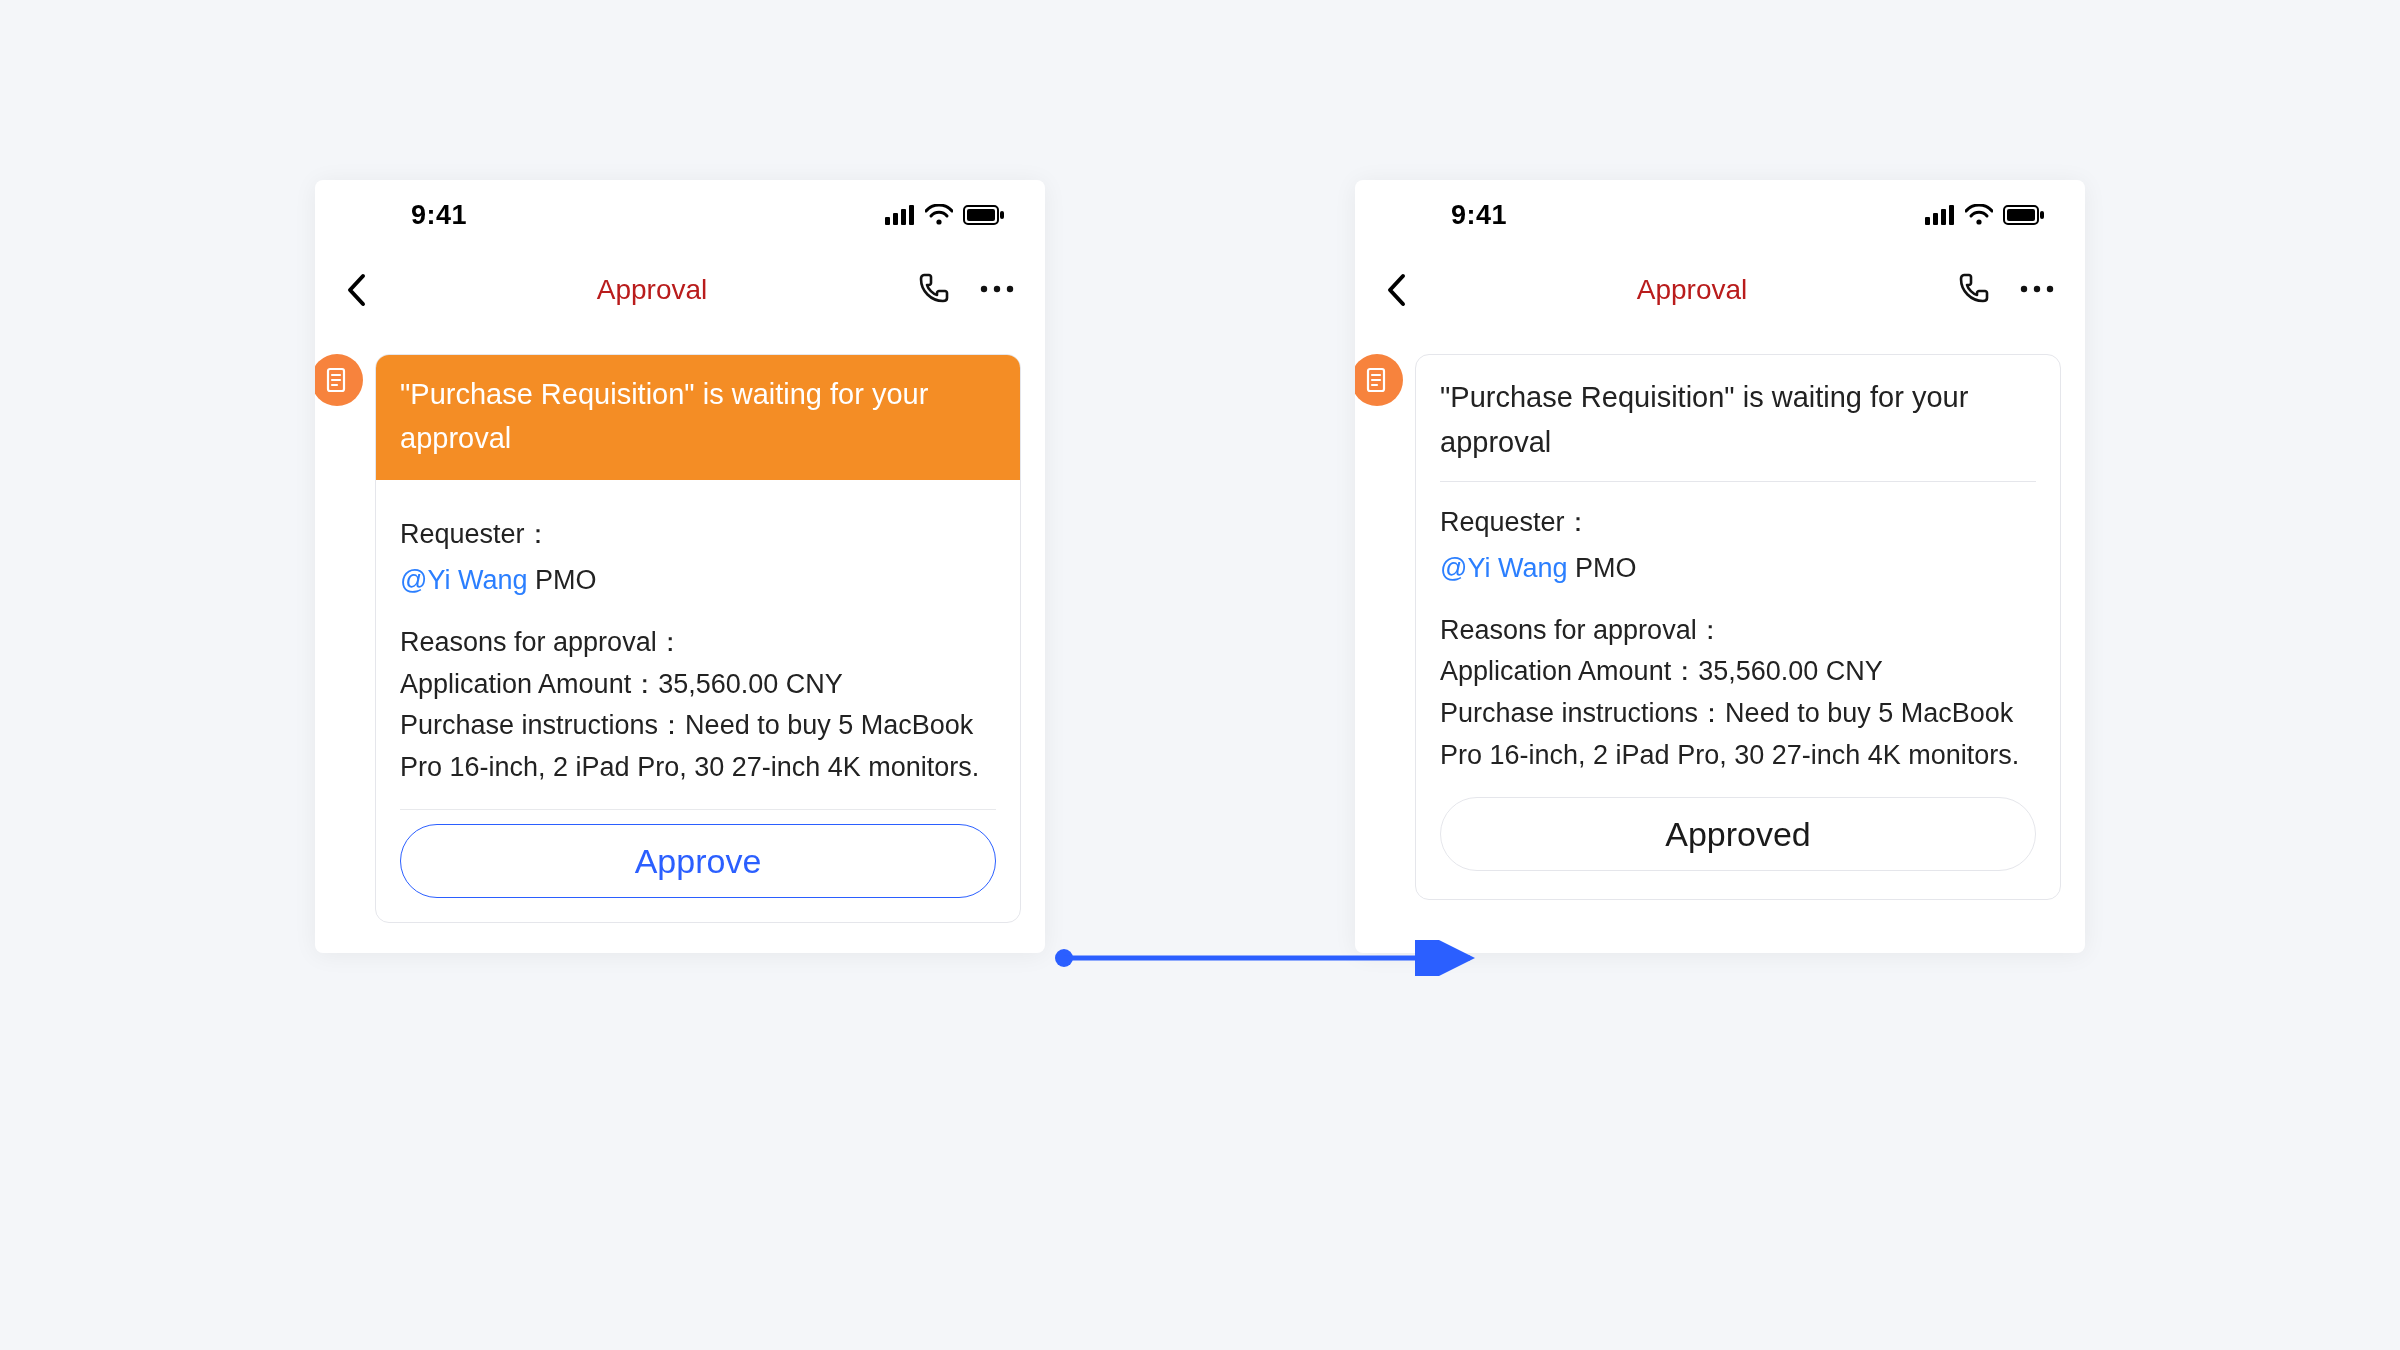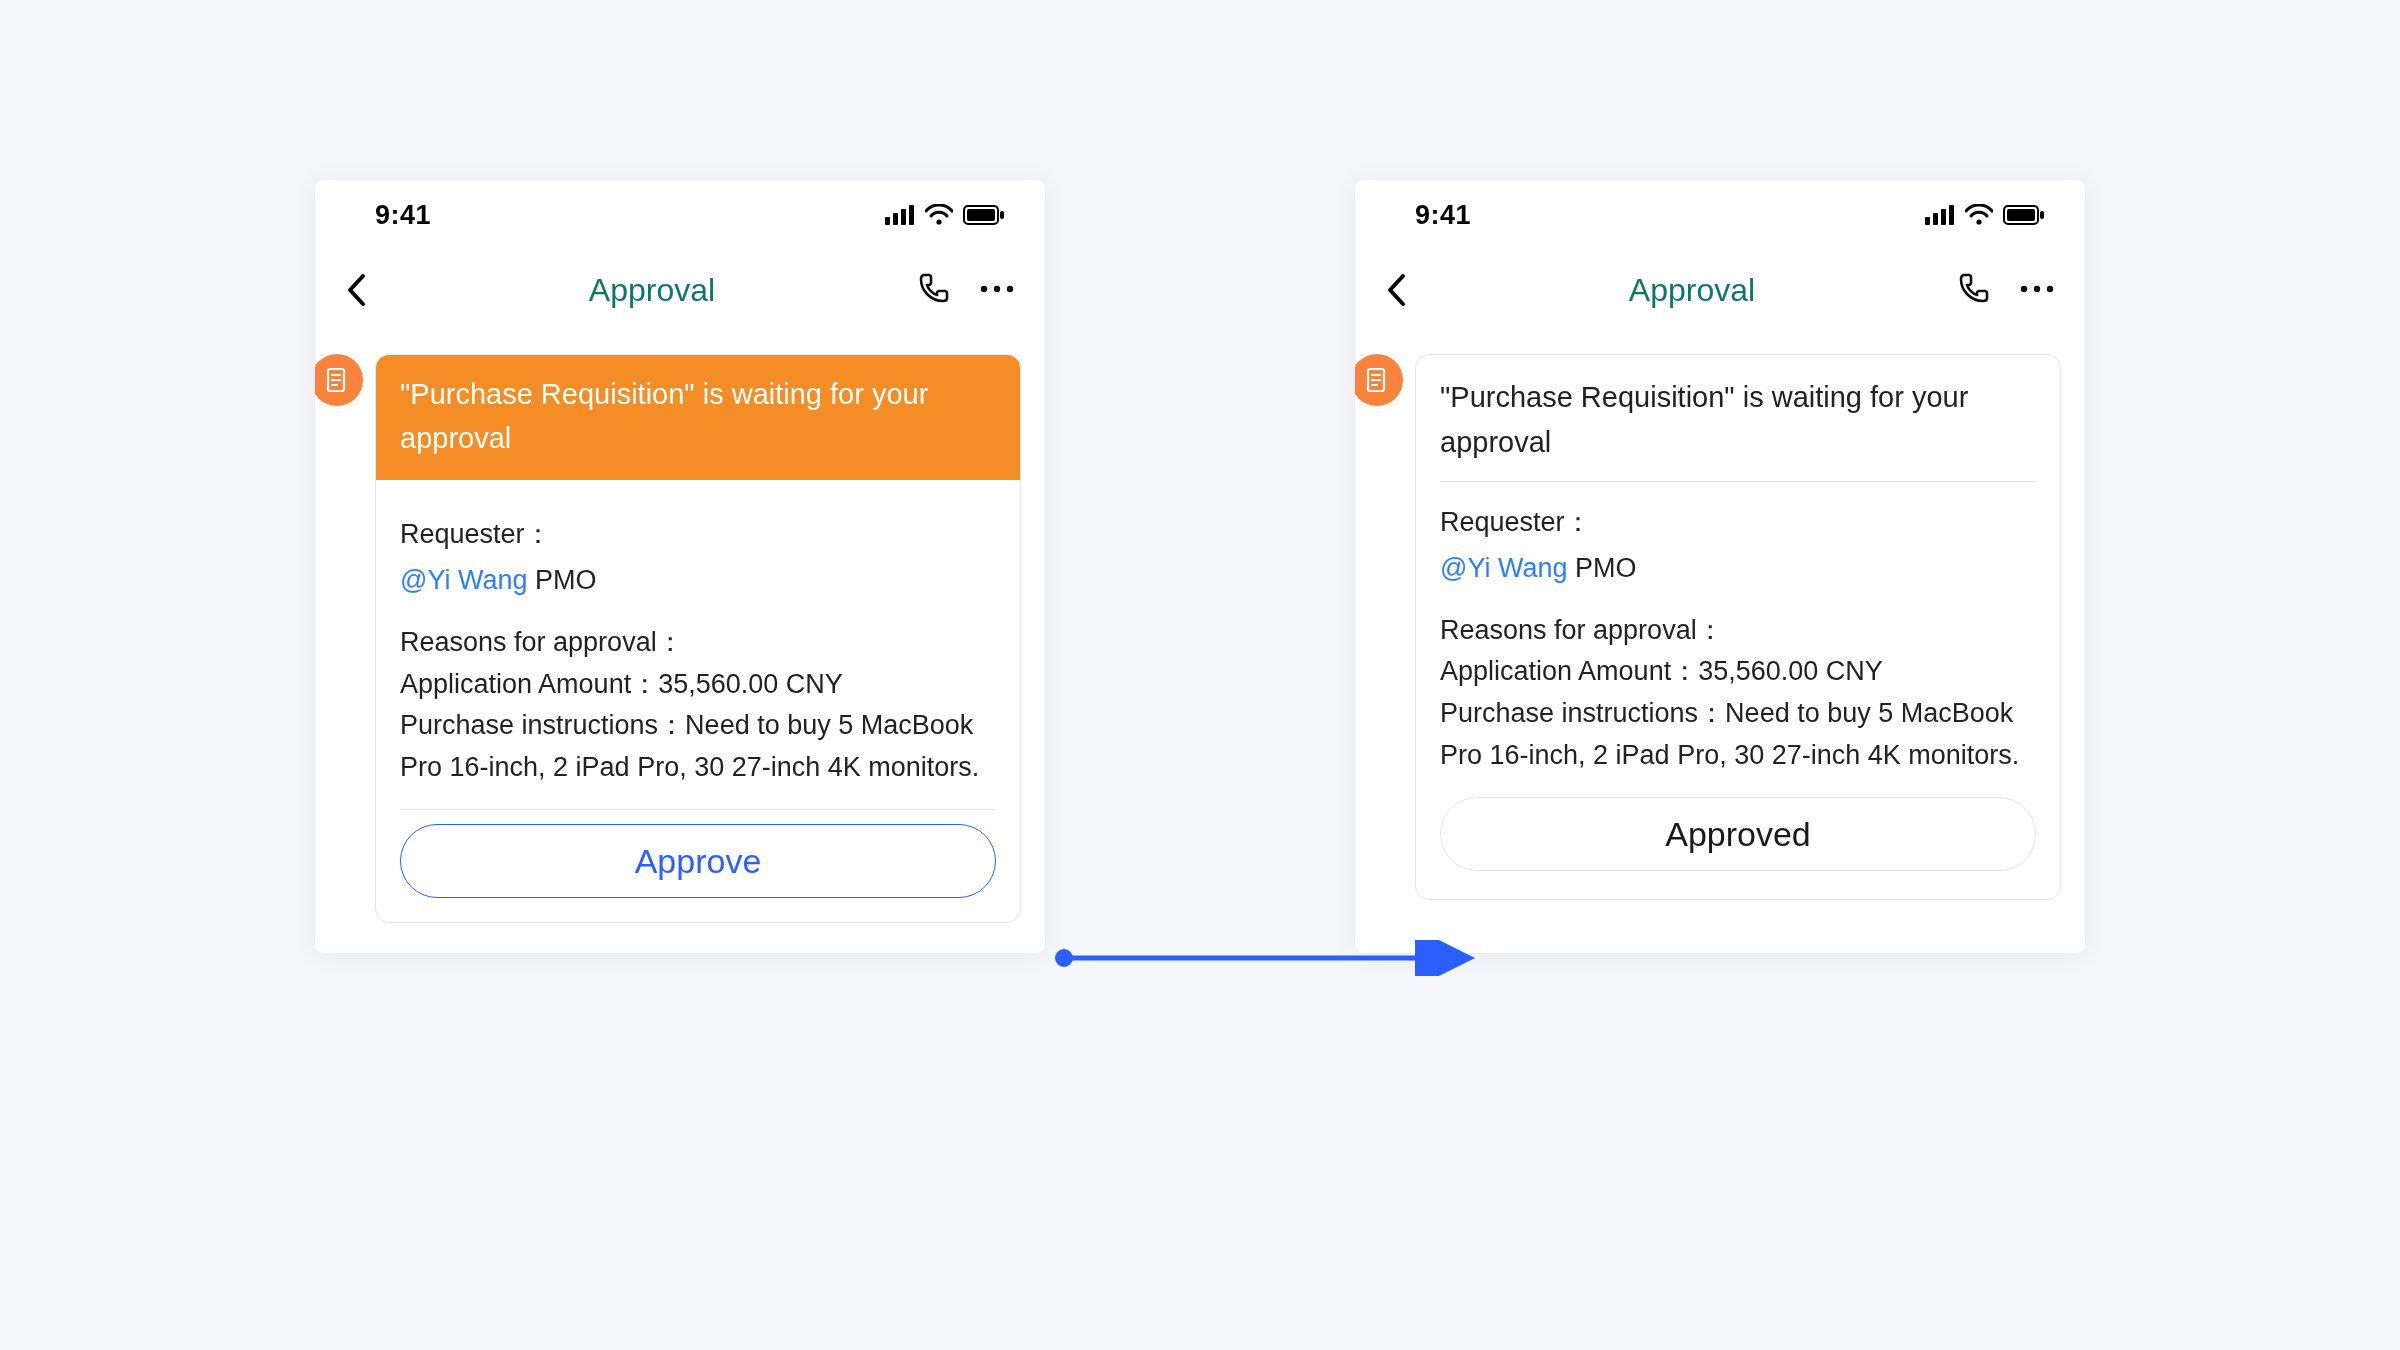"9:41" .statusbar { margin-left: none -> 36px }
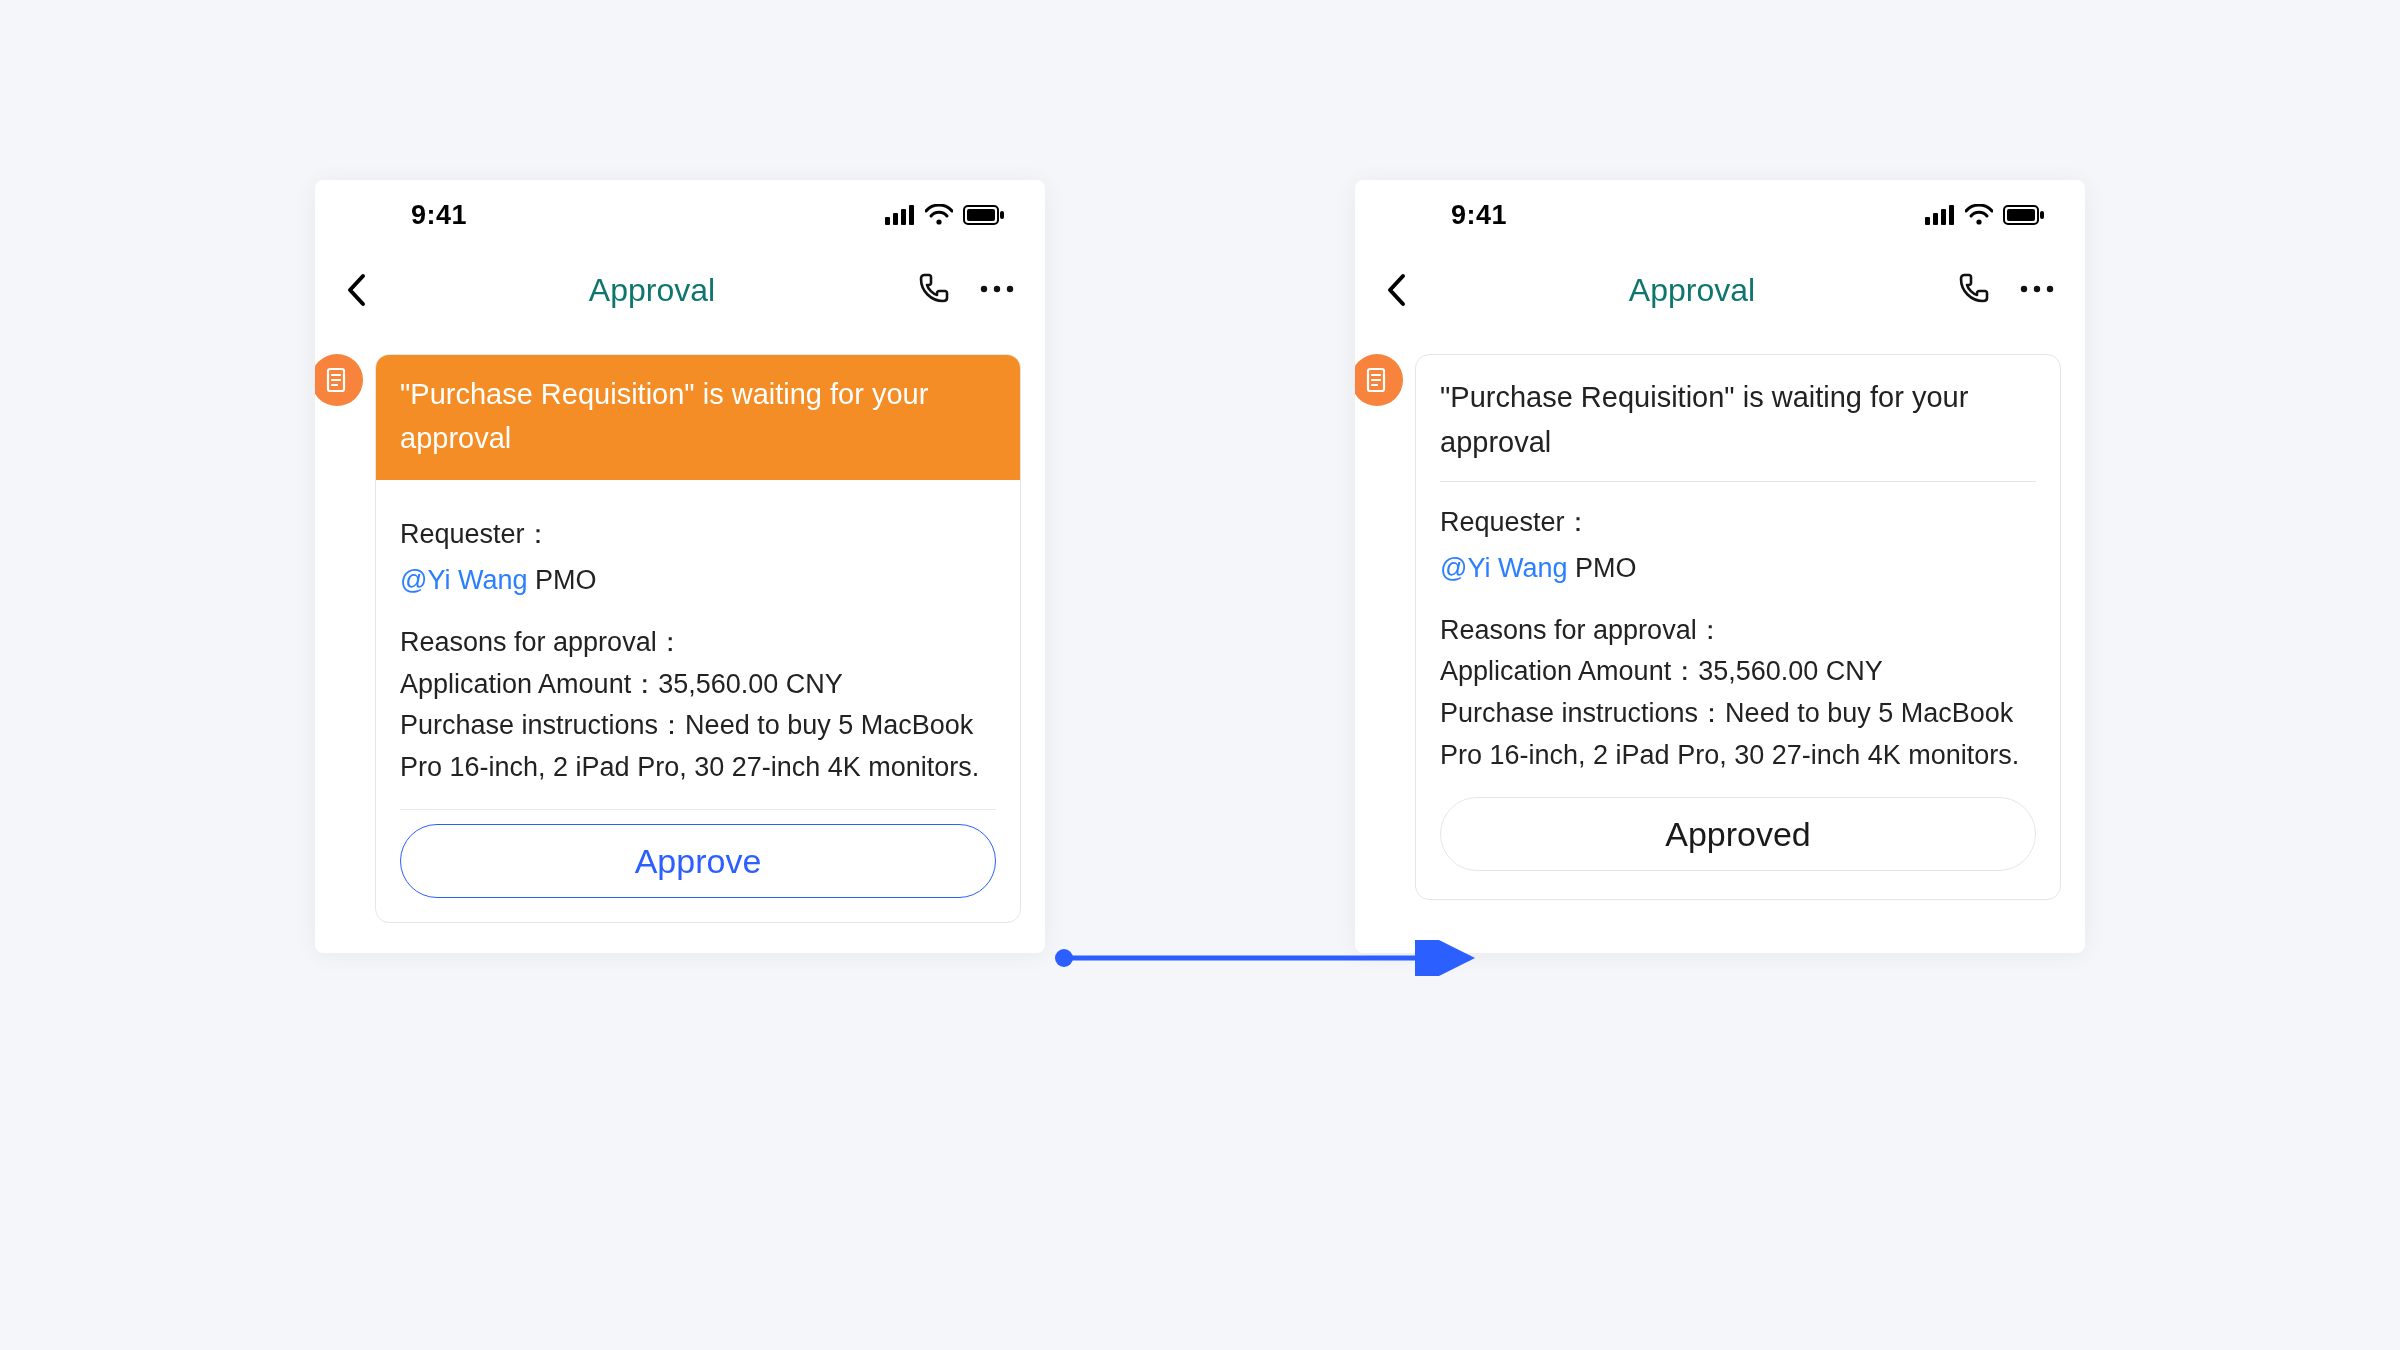"Approval" .navbar .title { color: #0f766e -> #b91c1c; font-size: 32px -> 28px }
